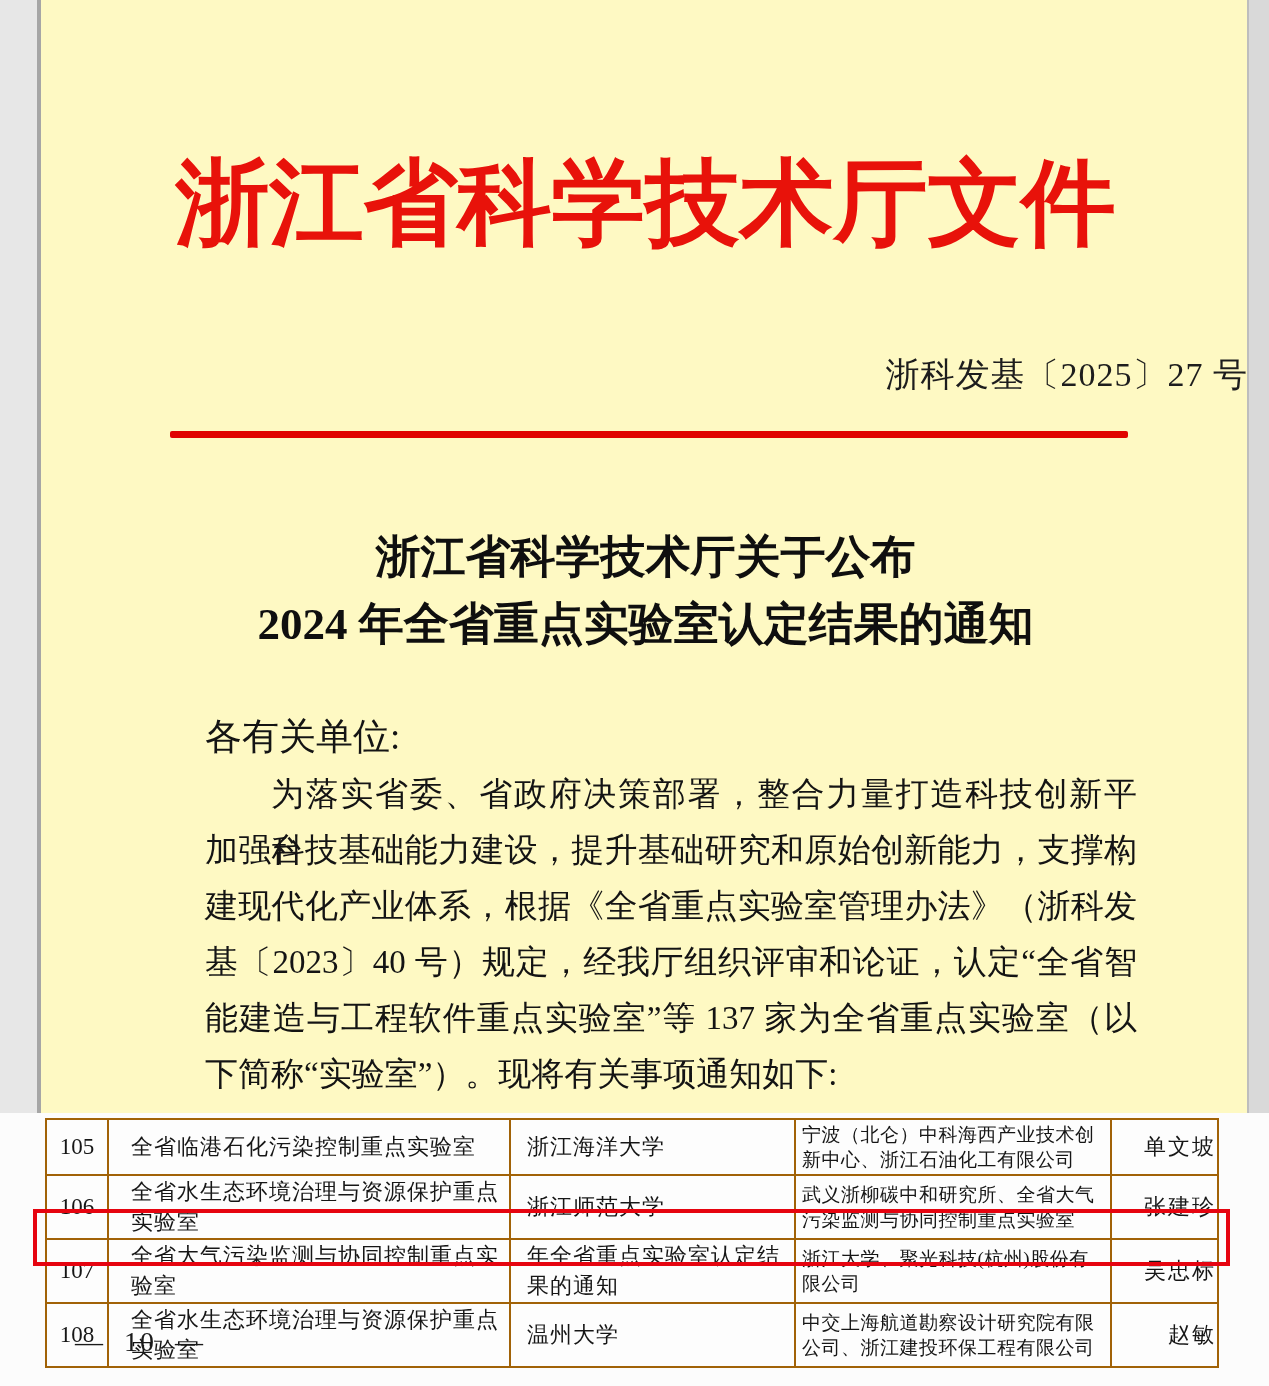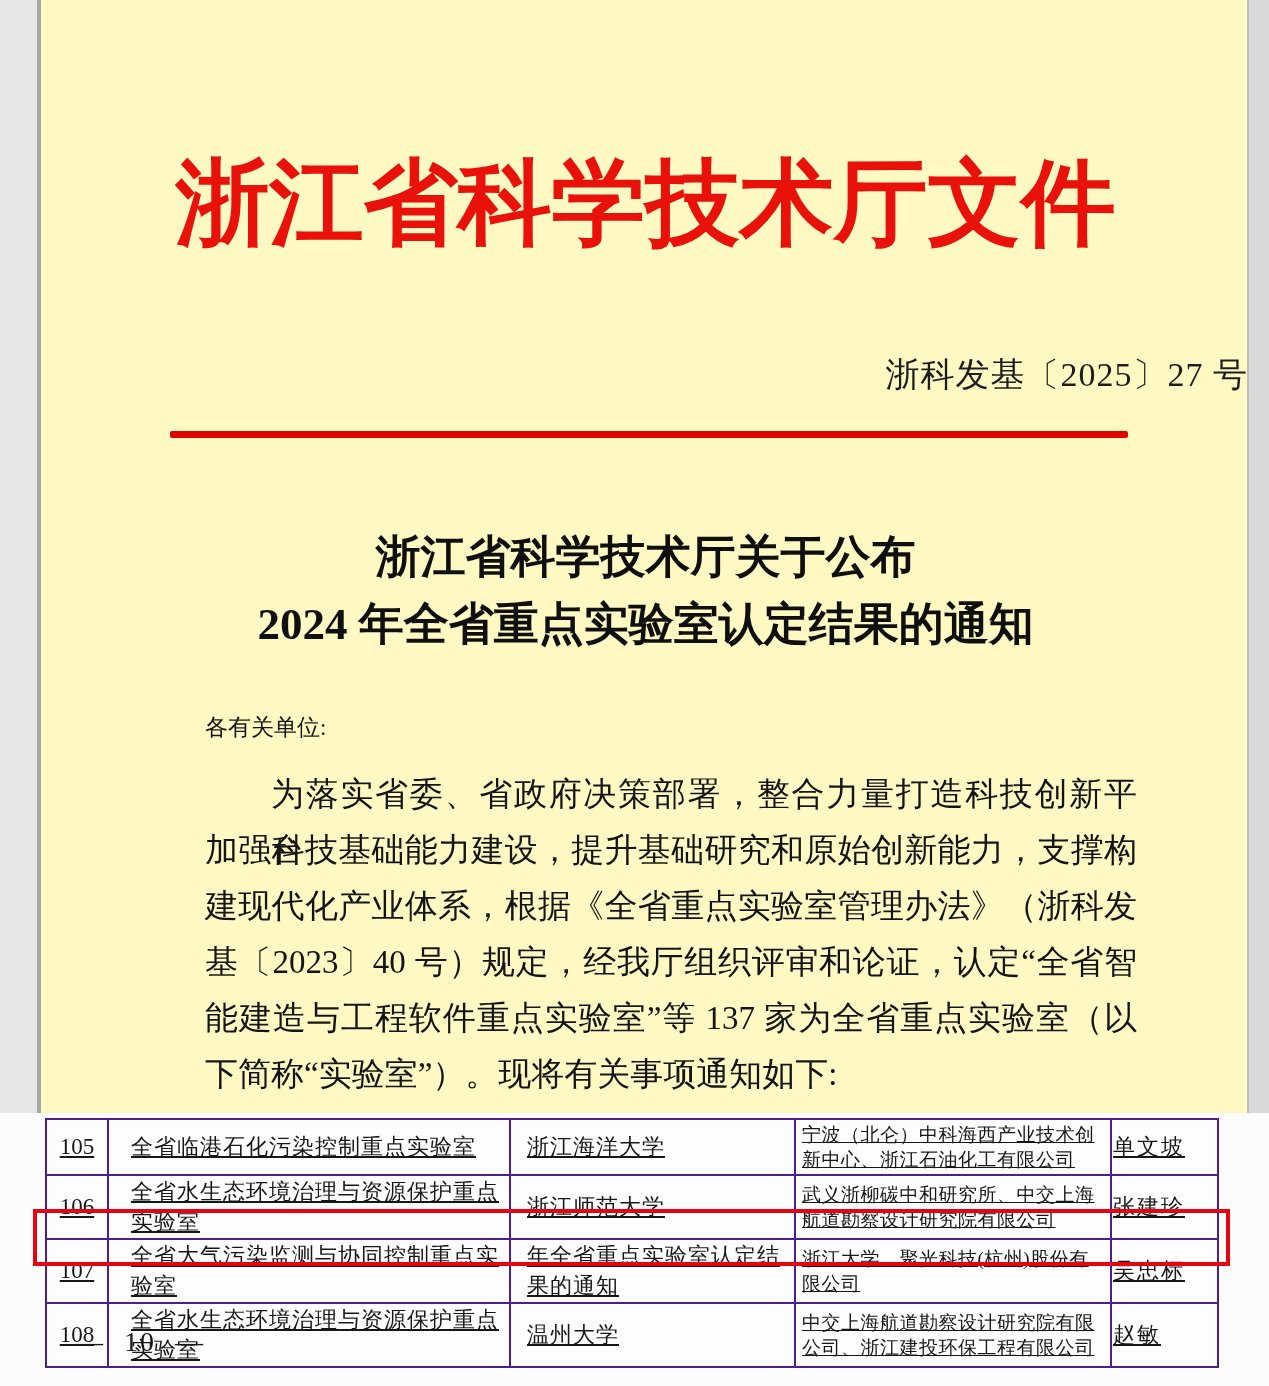"各有关单位:" .salutation { font-size: 23px -> 37px }
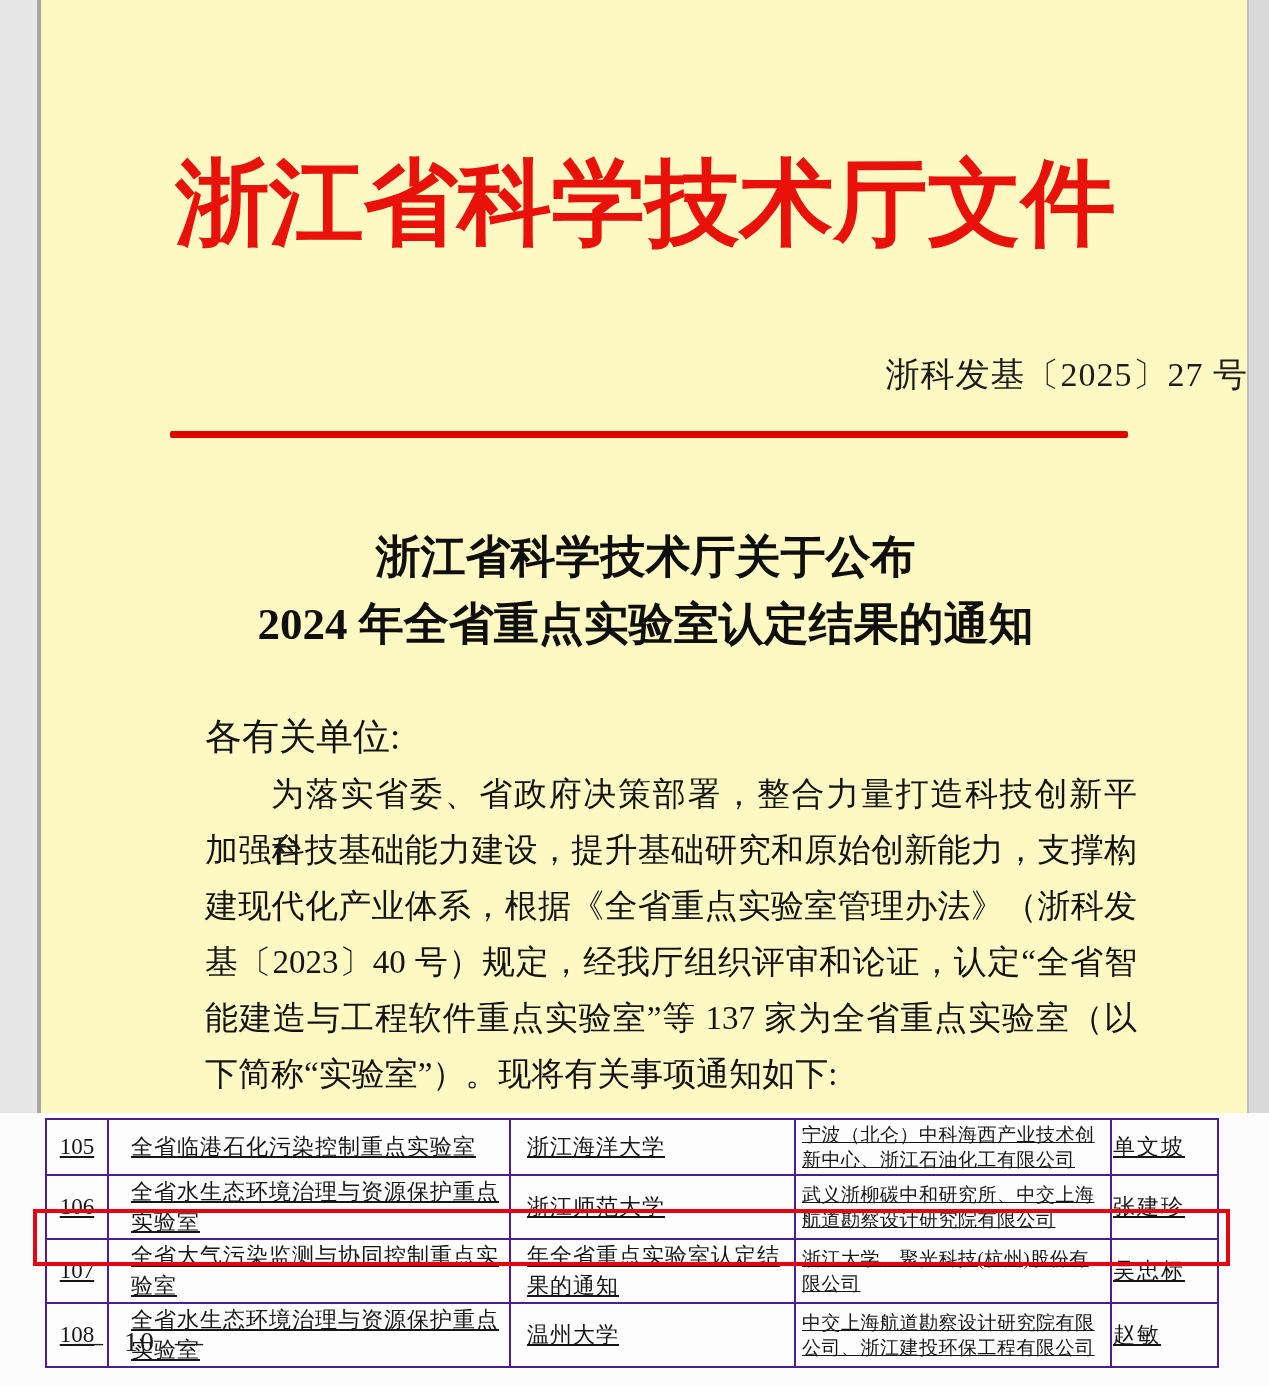"105" table.results td { border: 2px solid #4c1d95 -> 2px solid #a16207; text-decoration: underline -> none }
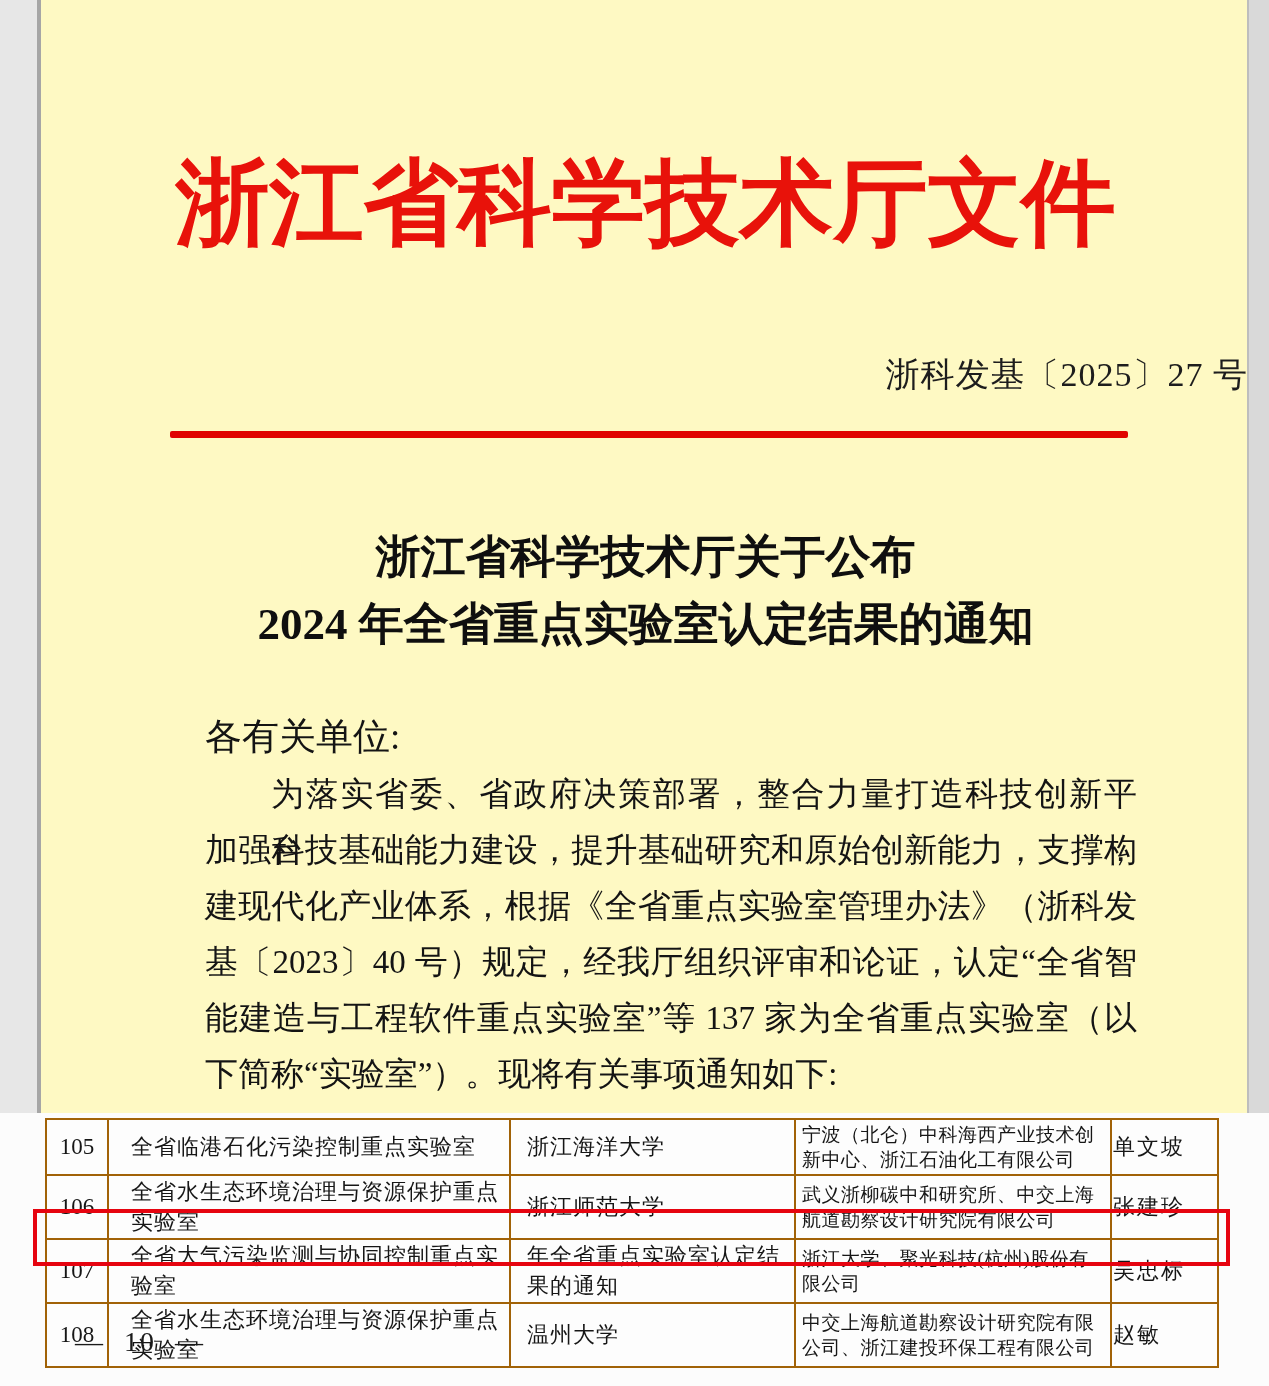"单文坡" .c-dir { text-align: left -> right }
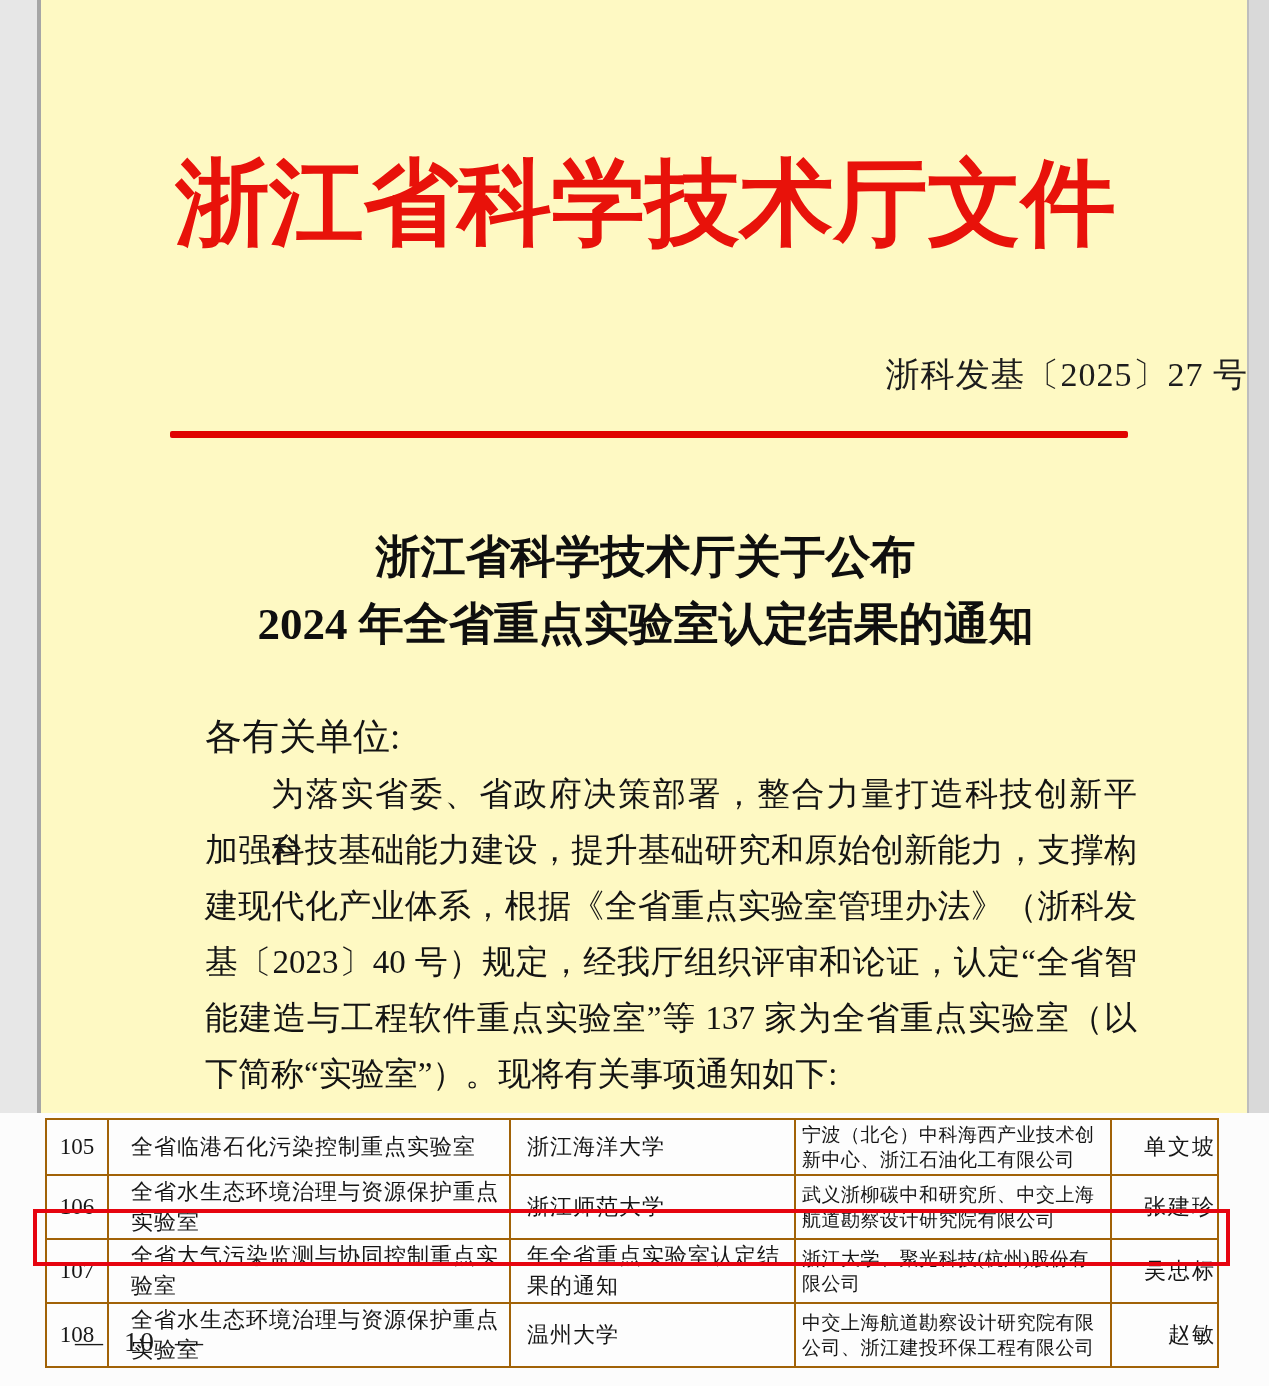"武义浙柳碳中和研究所、中交上海航道勘察设计研究院有限公司" td.c-part { text: 中交上海航道勘察设计研究院有限公司 -> 全省大气污染监测与协同控制重点实验室 }
